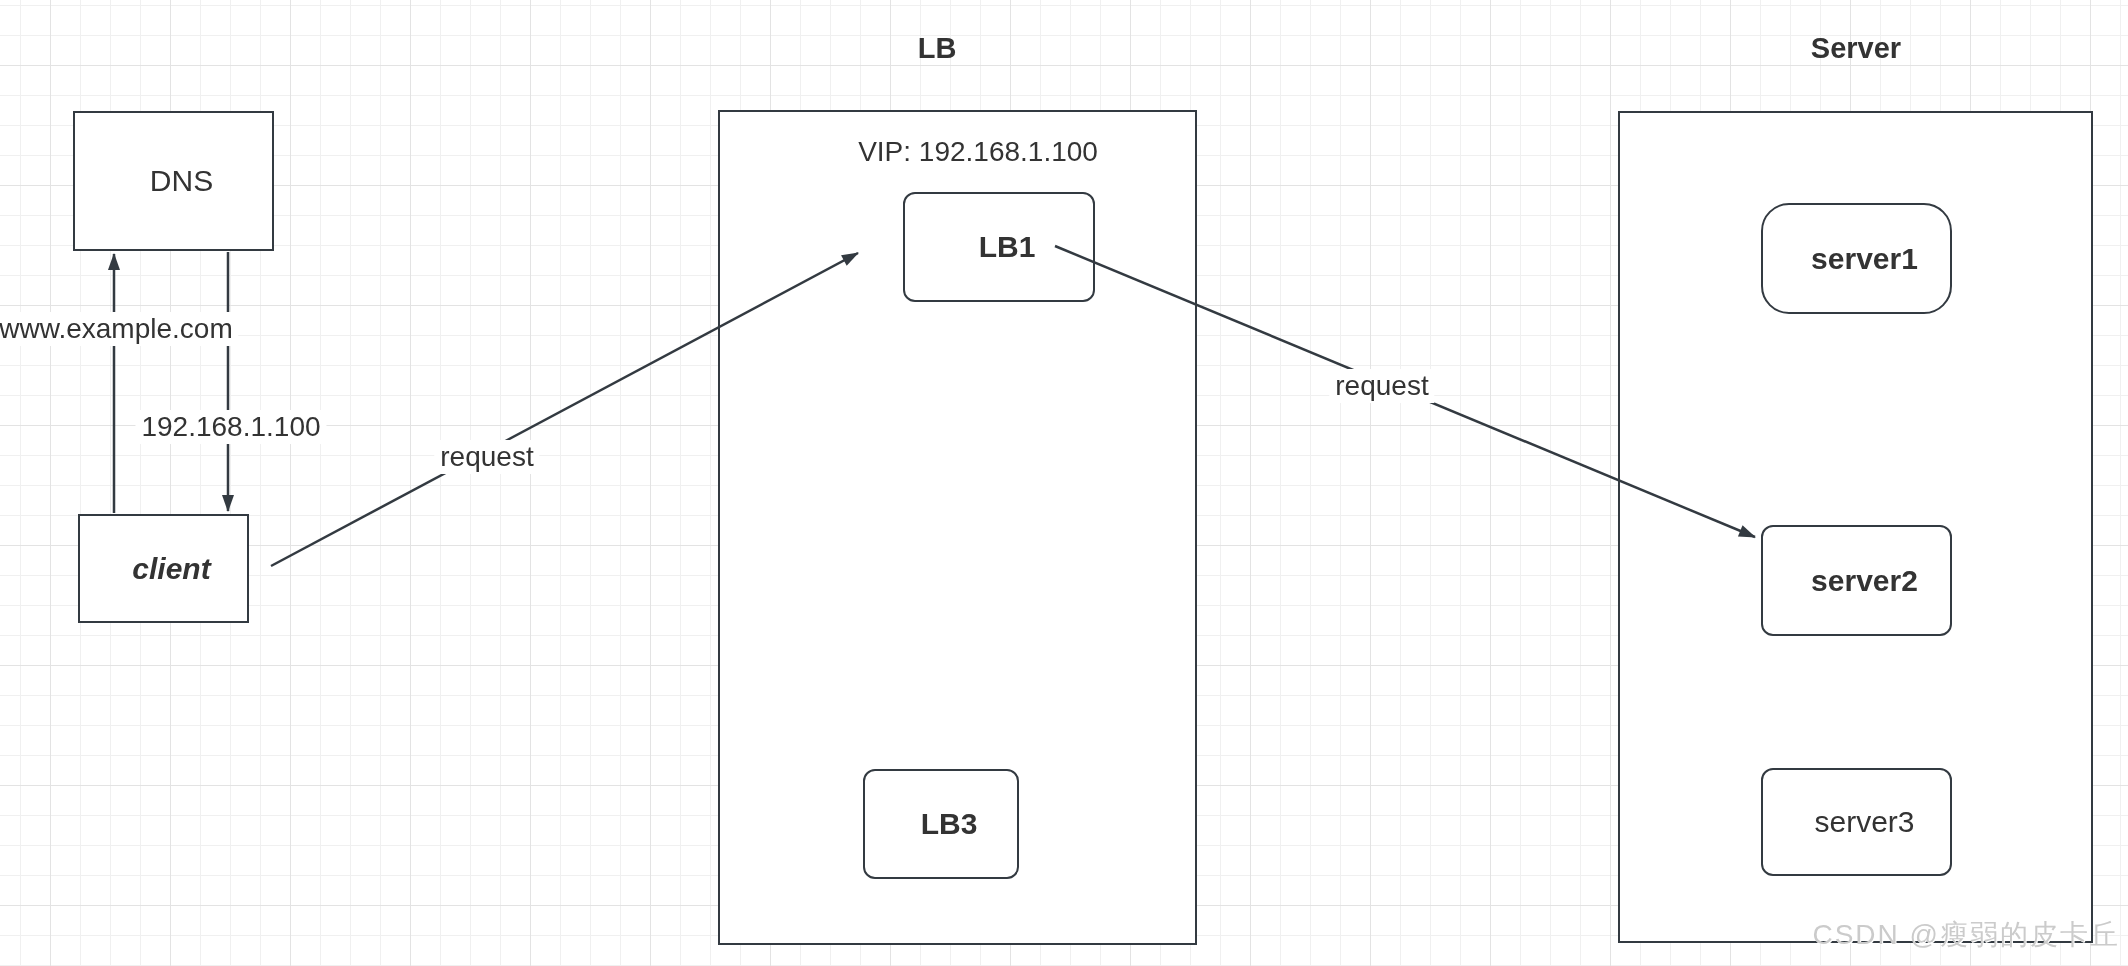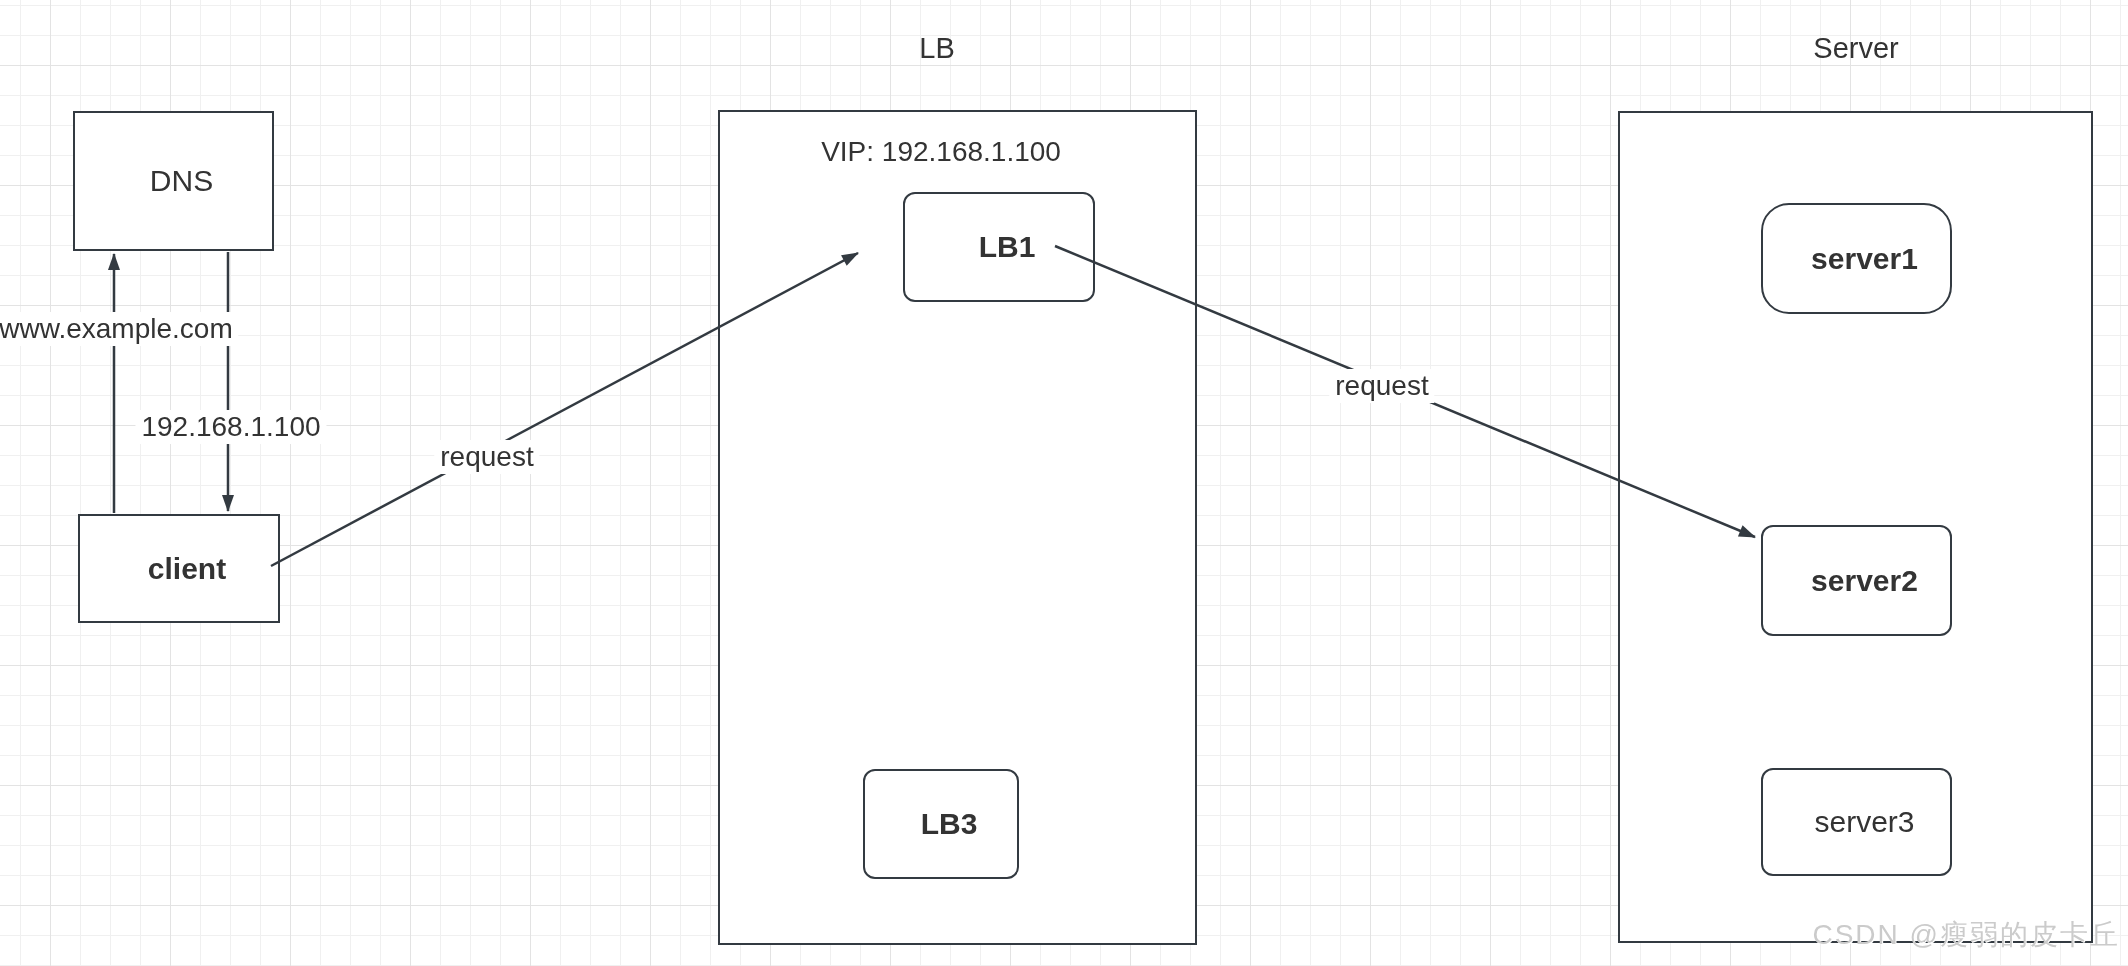"LB" .group-title { font-weight: 400 -> 700 }
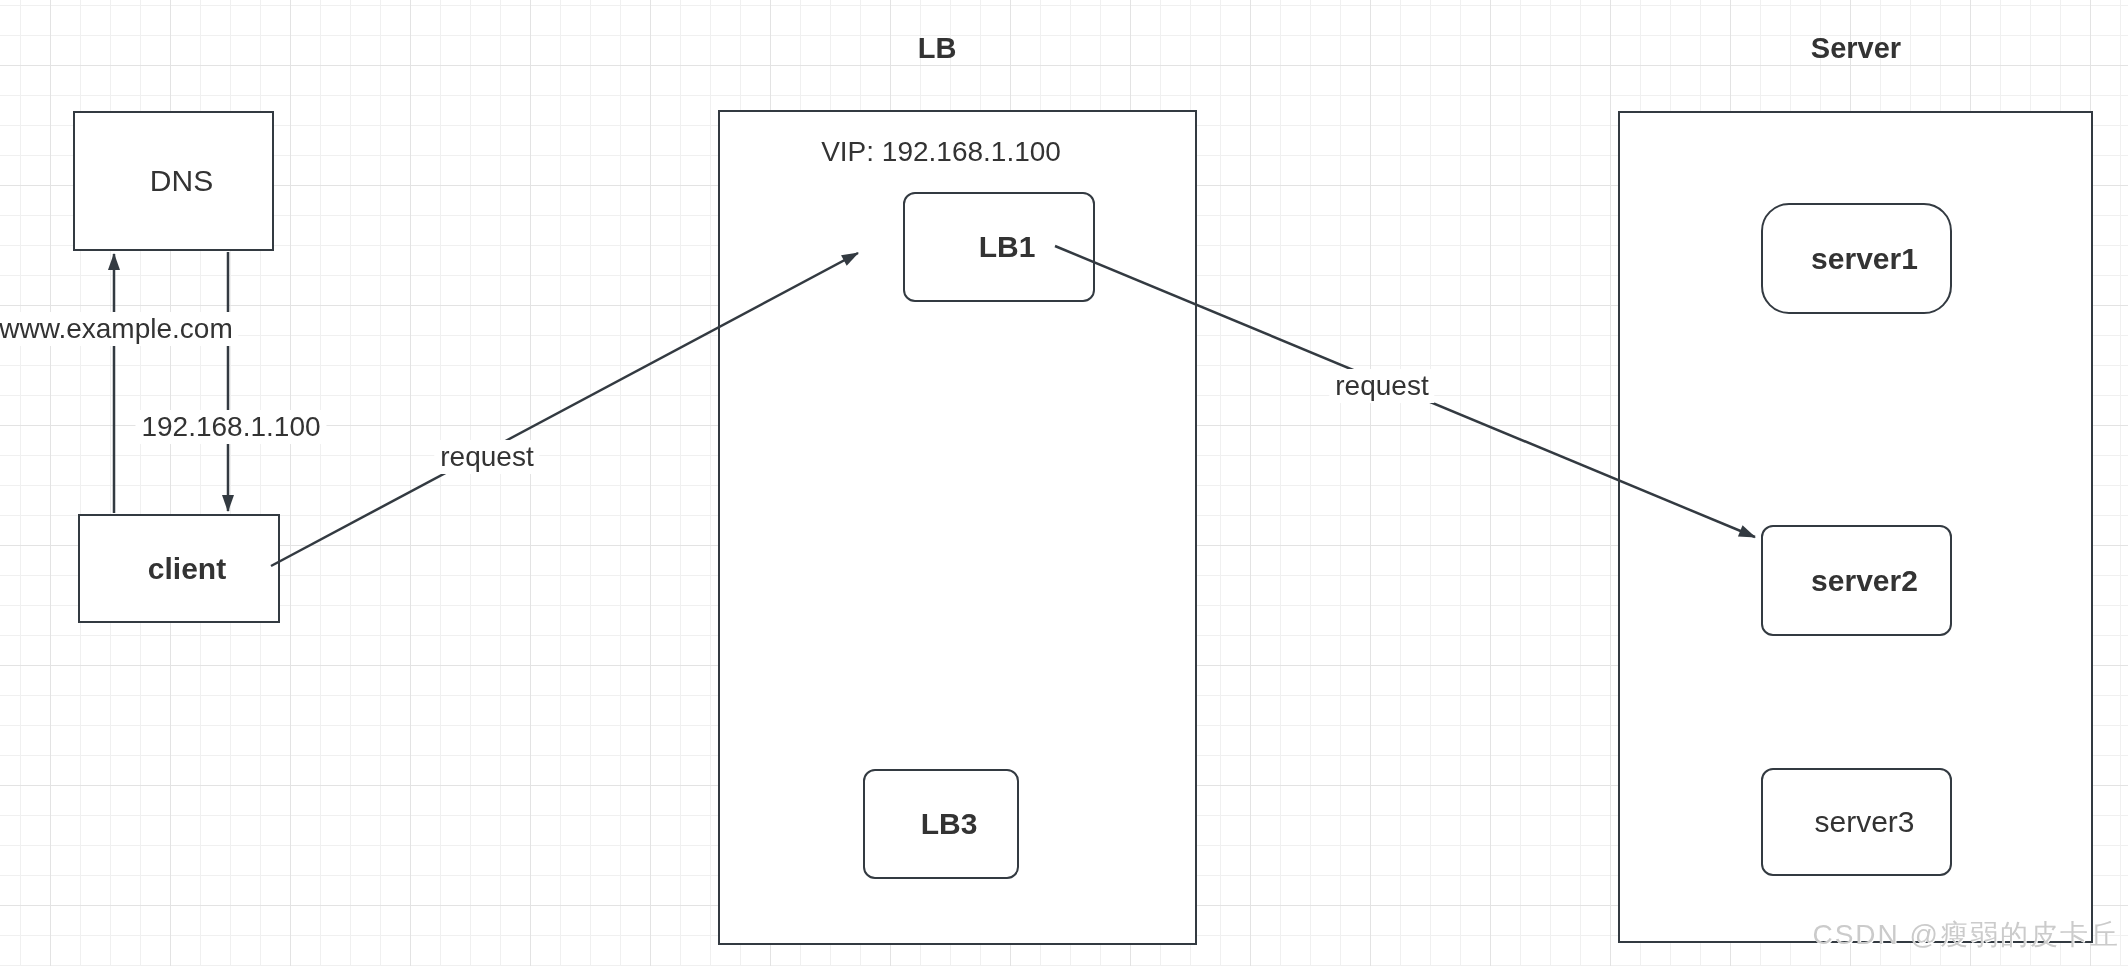"VIP: 192.168.1.100" .annotation.no-bg { margin-left: none -> 37px }
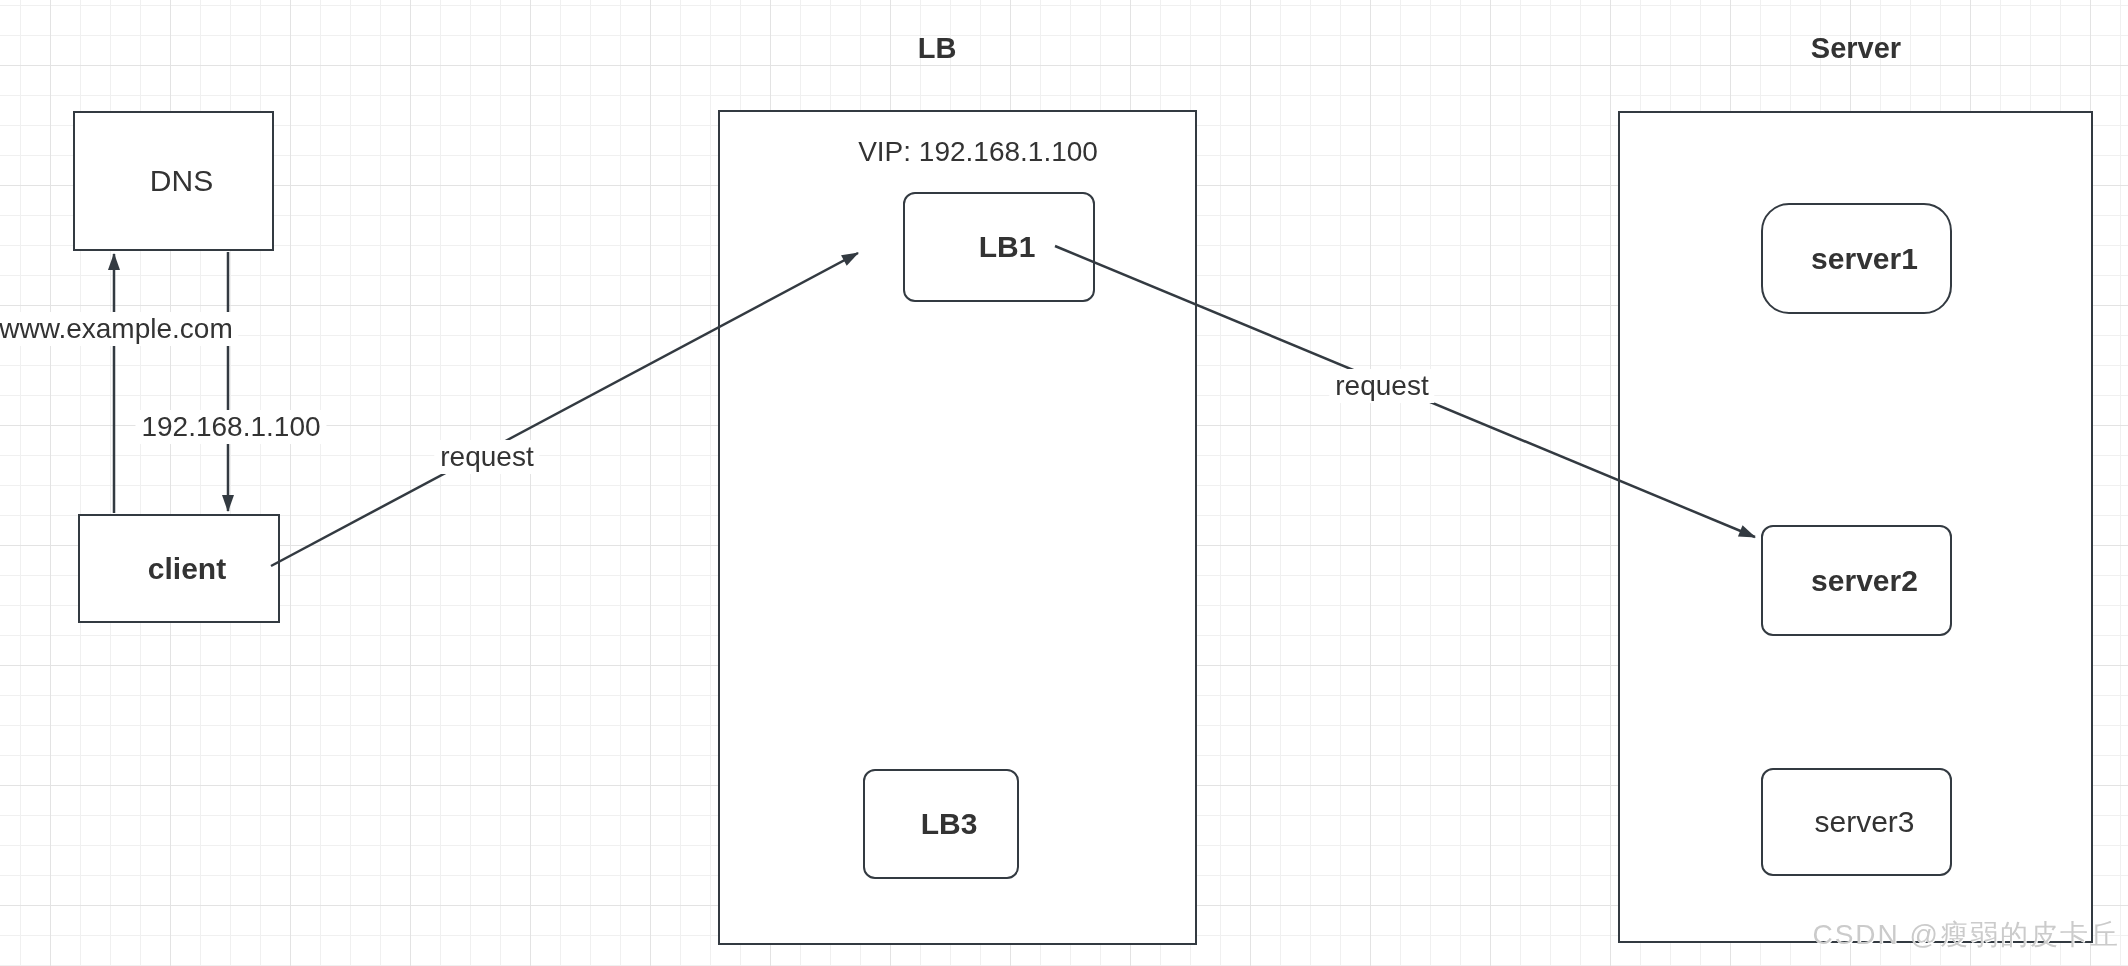"client" div.shape { font-style: none -> italic; width: 202px -> 171px }
